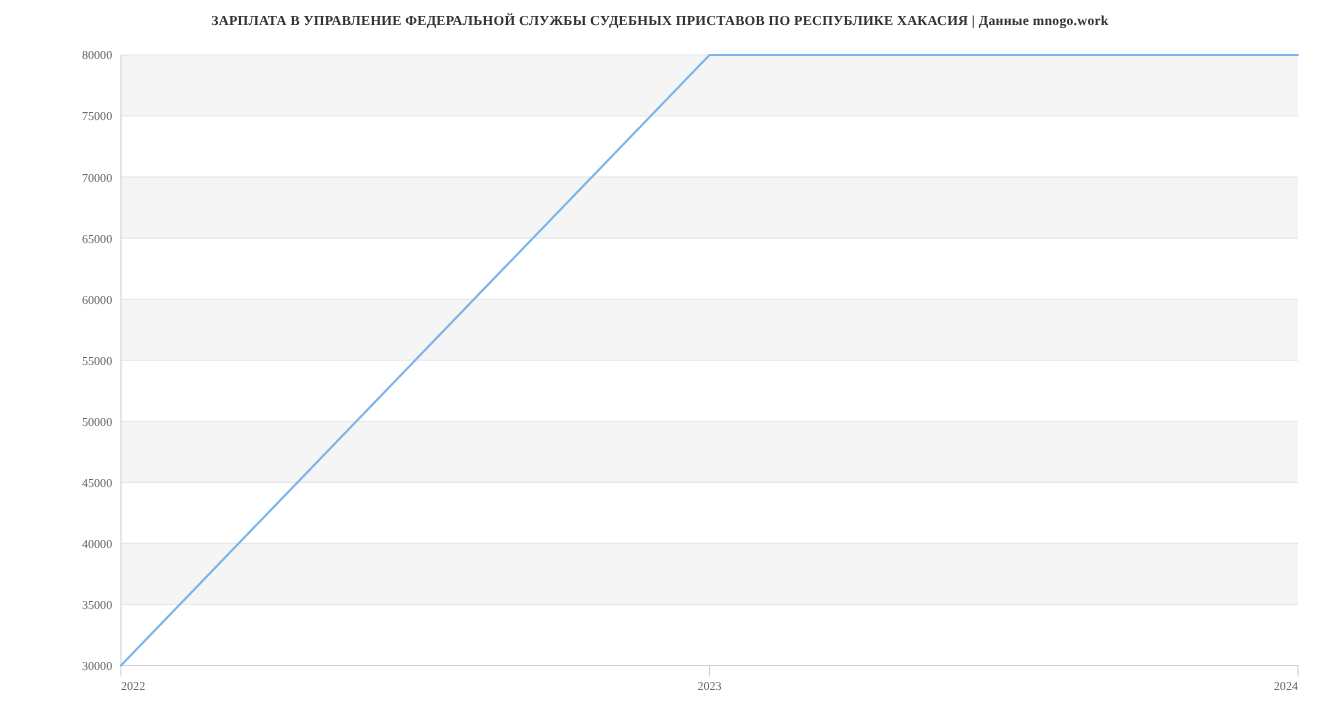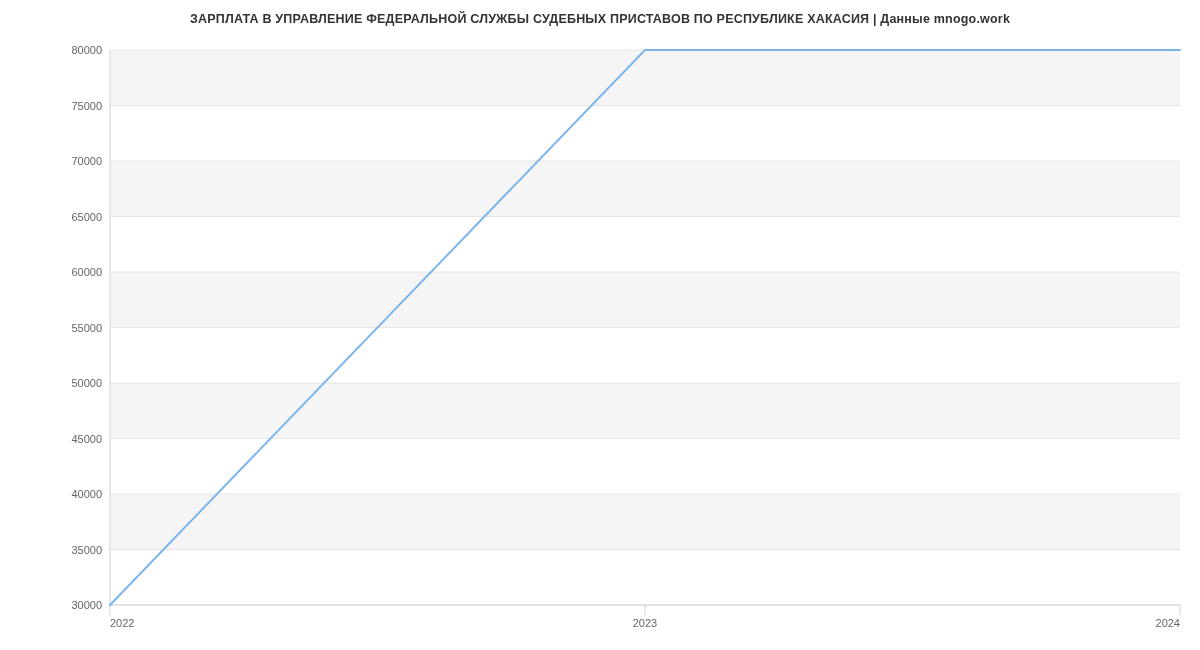"ЗАРПЛАТА В УПРАВЛЕНИЕ ФЕДЕРАЛЬНОЙ СЛУЖБЫ" .chart-wrap { font-family: none -> Liberation Serif, serif }
